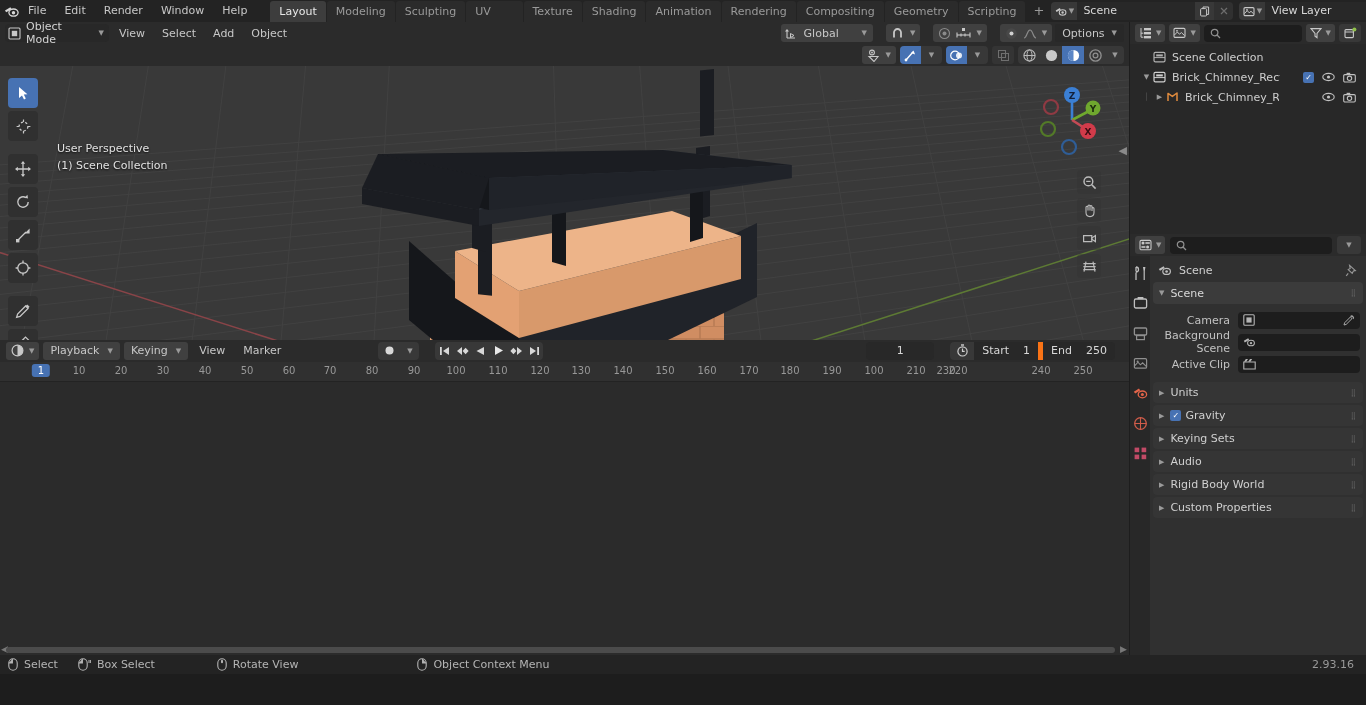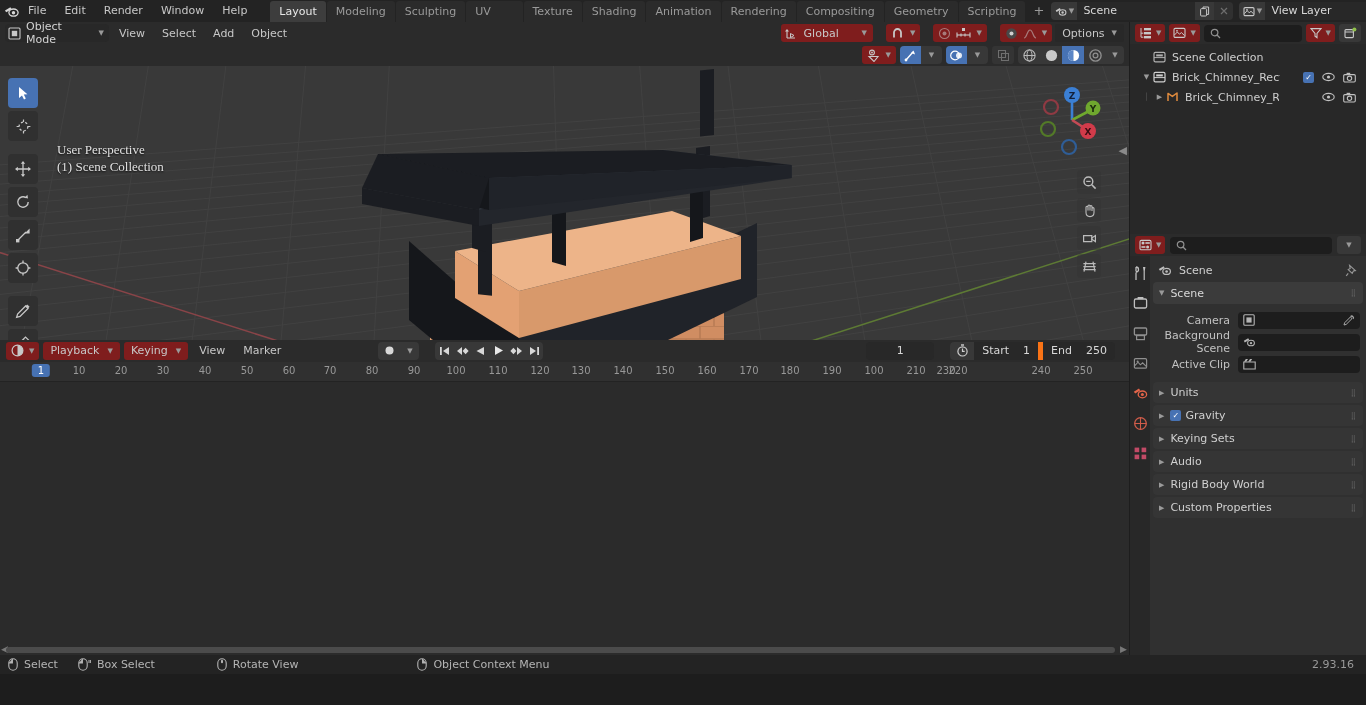"Global" .hdr-btn.grp { background: #7f1d1d -> #404040 }
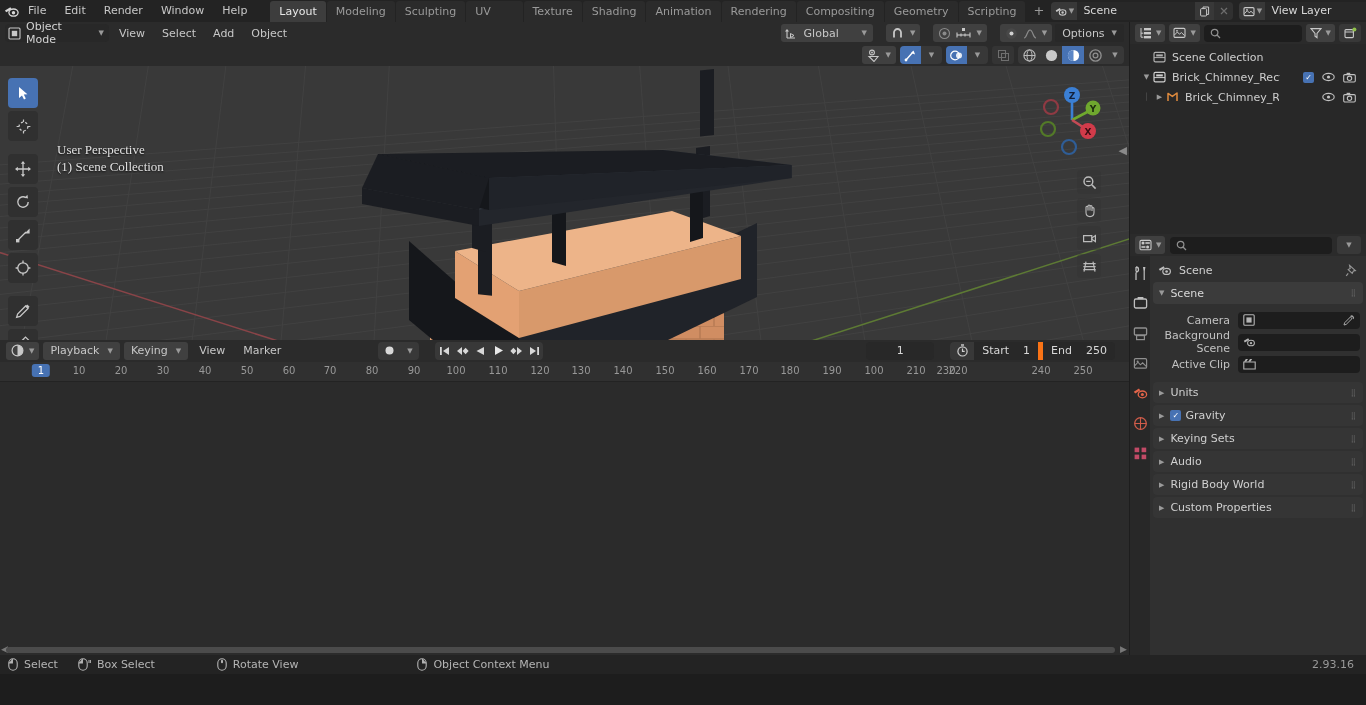"User Perspective" .vp-text { font-family: Liberation Serif, serif -> none; font-size: 13px -> 11px }
